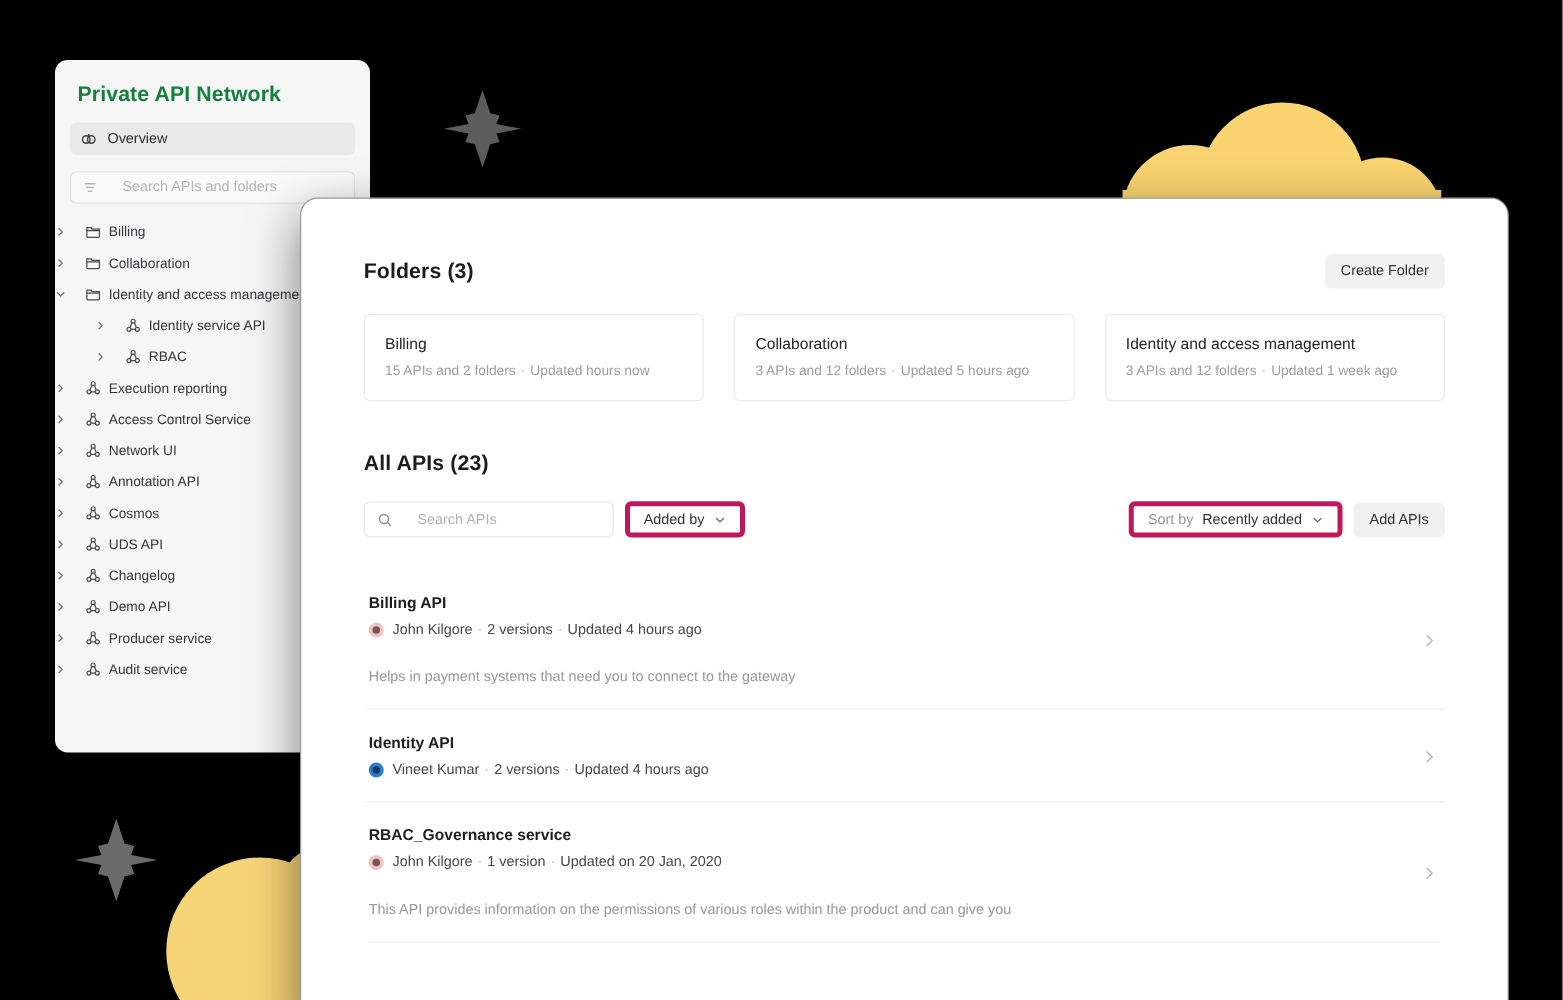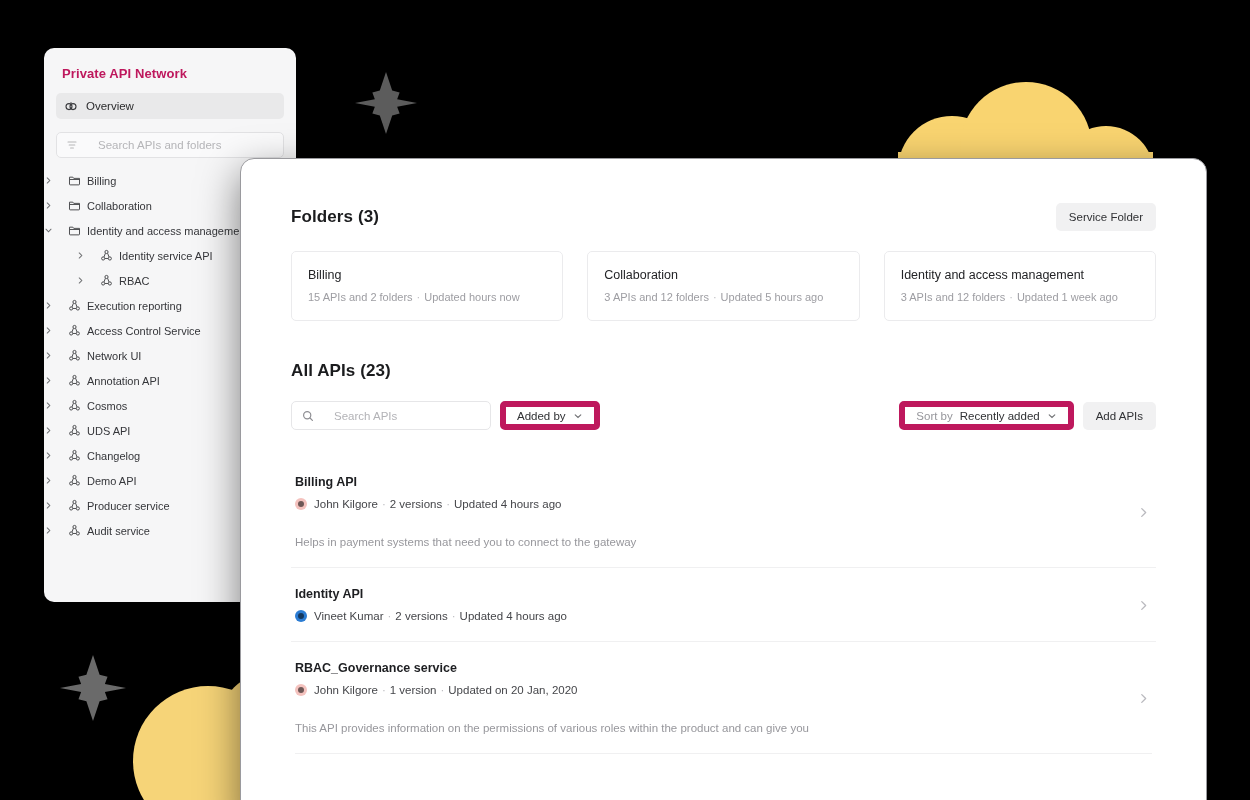"Private API Network" .sb-title { color: #be185d -> #15803d; font-size: 13px -> 17px }
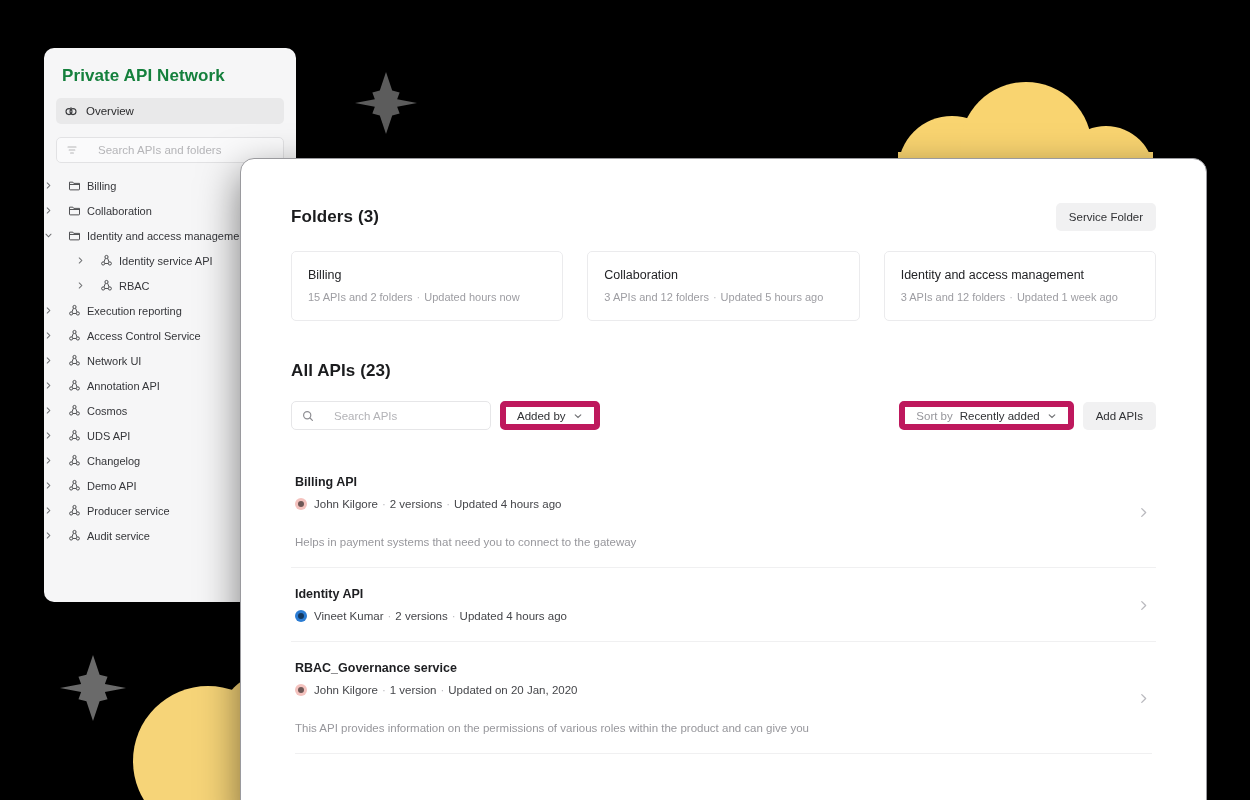"Service Folder" button.btn-gray { text: Service -> Create }
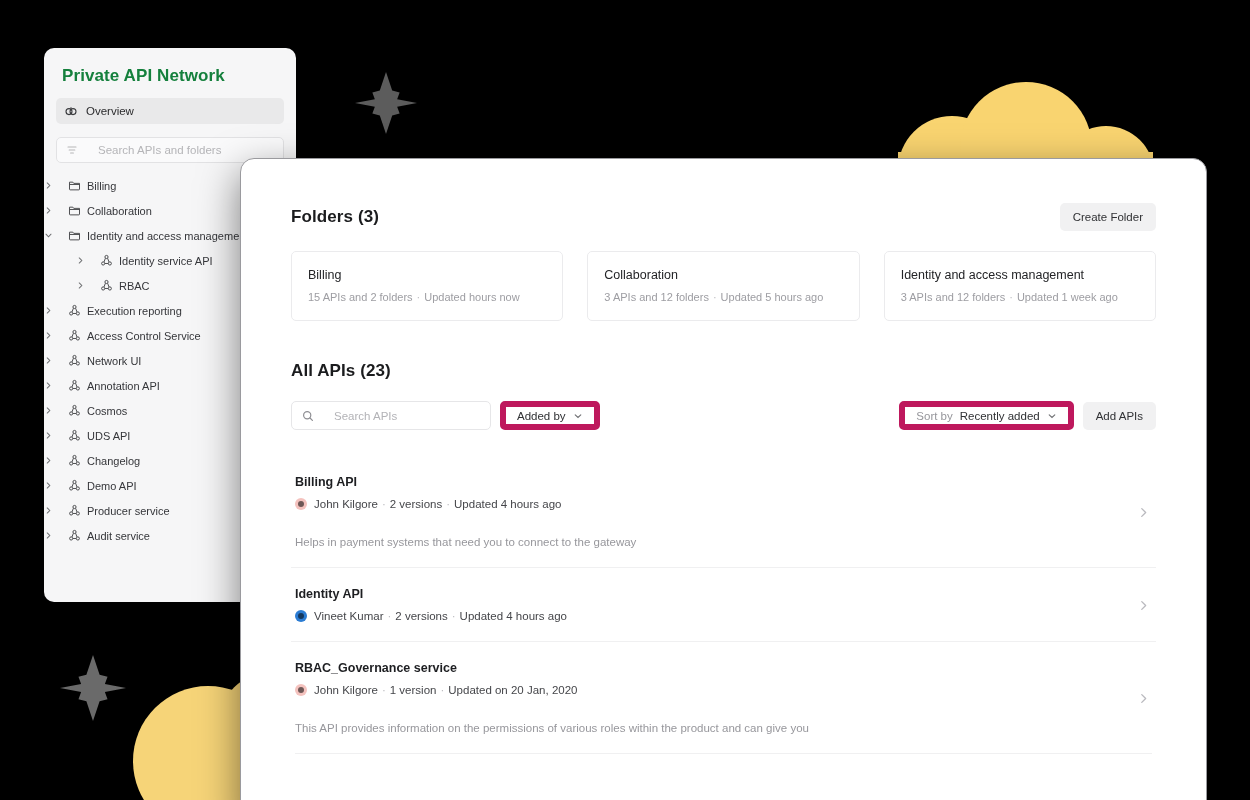"Added by" .select-pill { border: 6px solid #be185d -> 4px solid #be185d }
